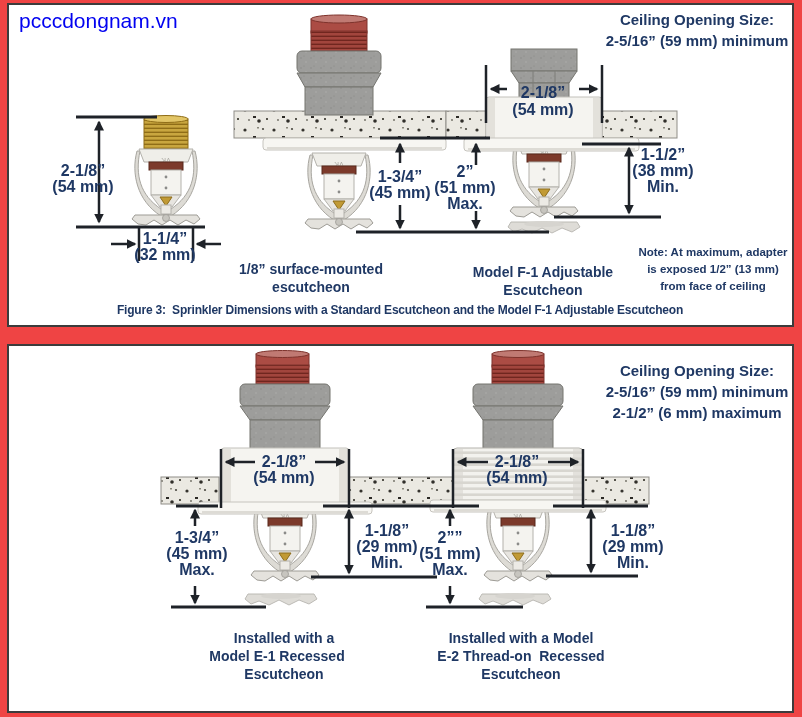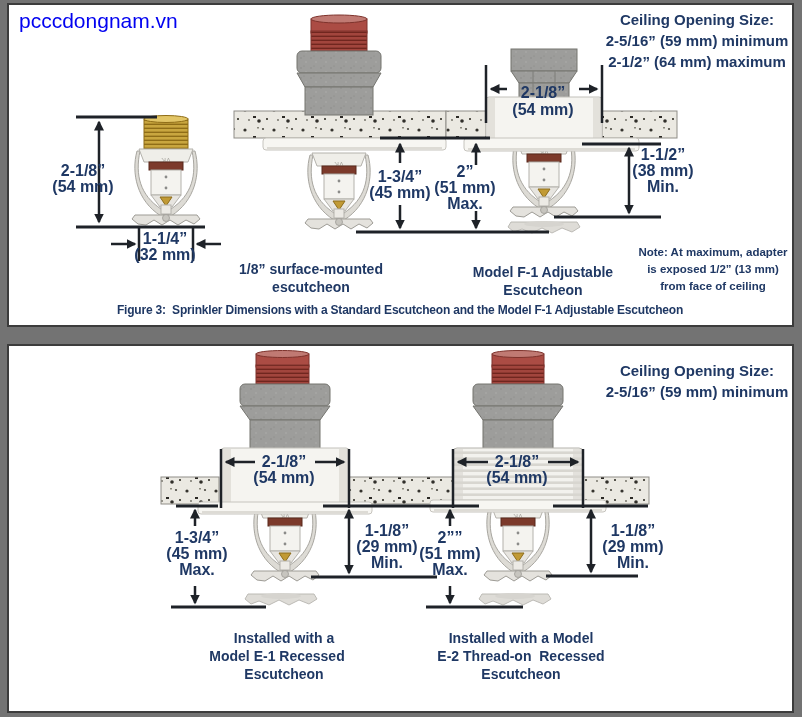"pcccdongnam.vn" .page { background: #737373 -> #ef4444 }
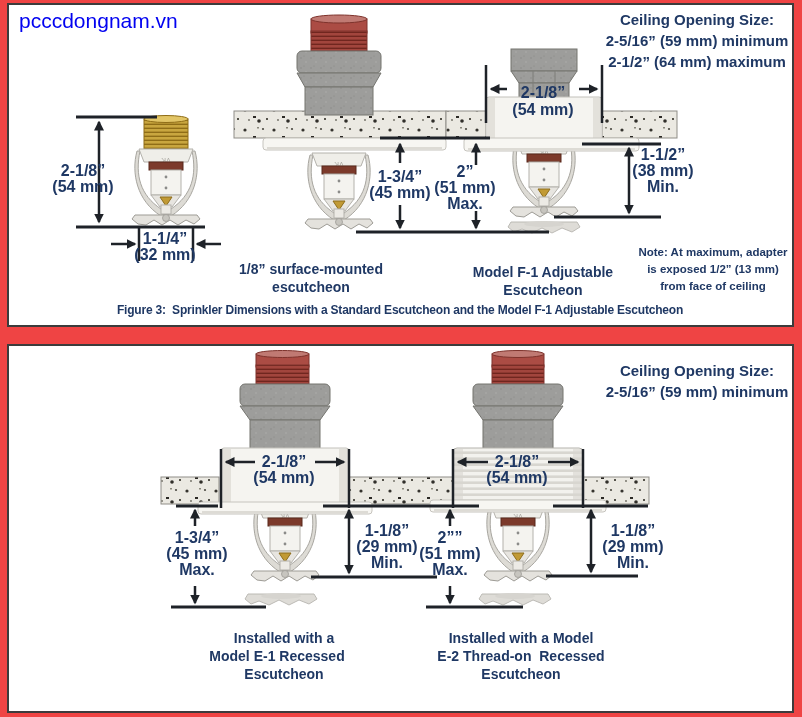"2-1/2” (64 mm) maximum" div.t { html: <div>2-1/2” (64 mm) maximum</div> -> none }
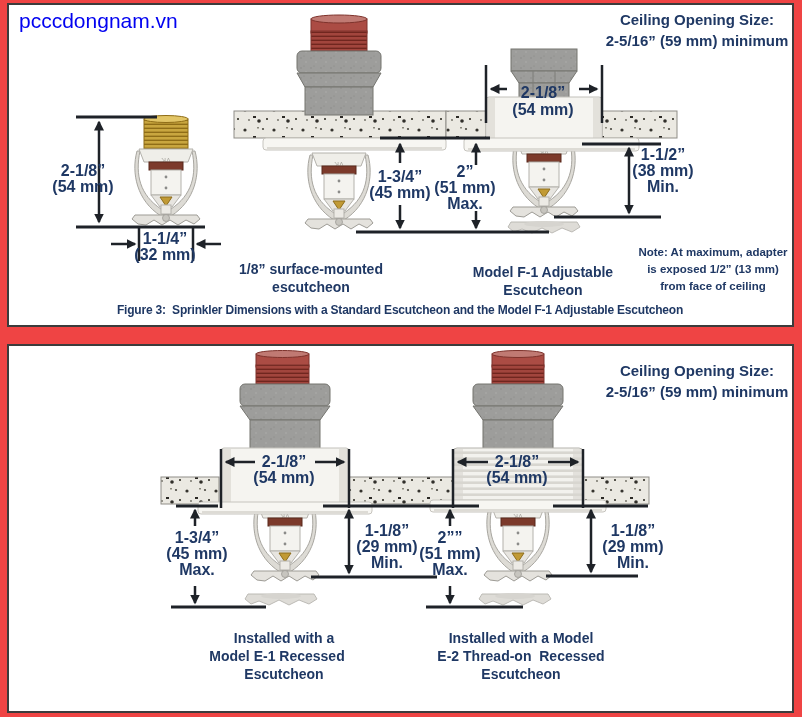"2-1/2” (6 mm) maximum" div.t { html: none -> <div>2-1/2” (6 mm) maximum</div> }
